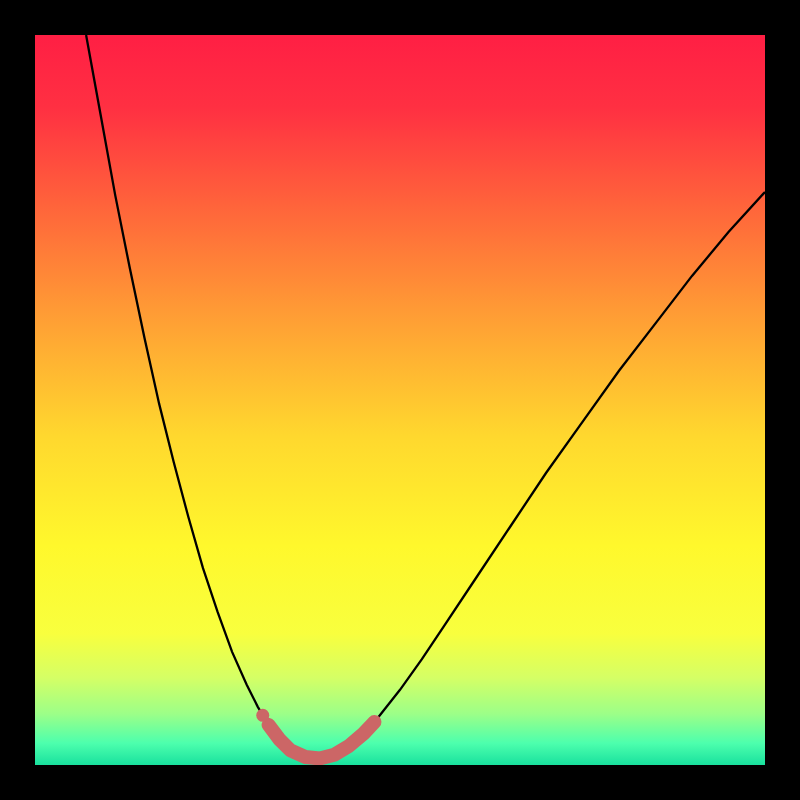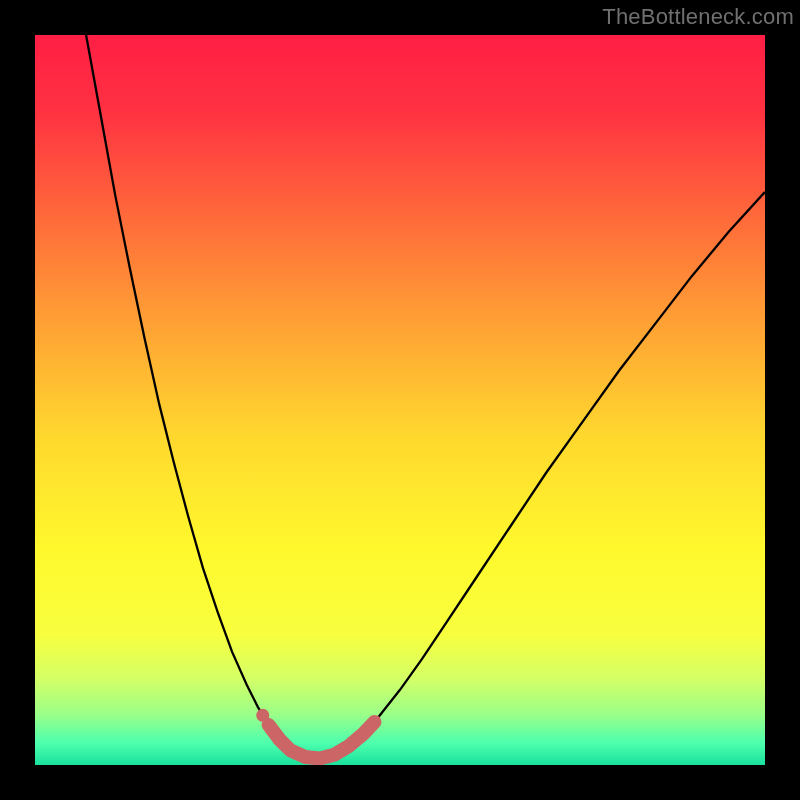"TheBottleneck.com" div.watermark { html: <div>TheBottleneck.com</div> -> none }
